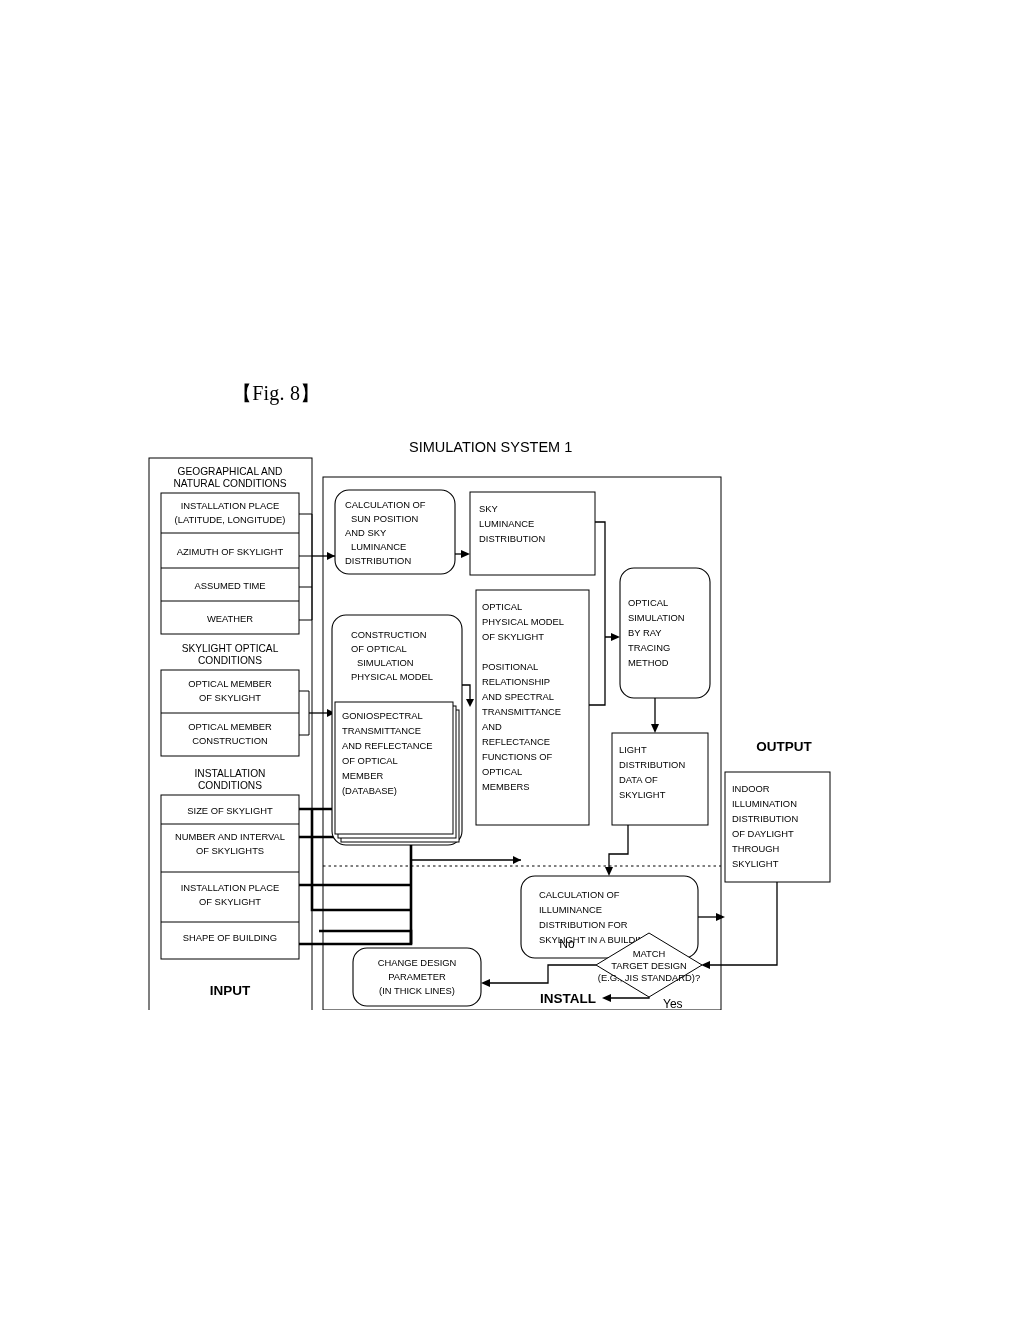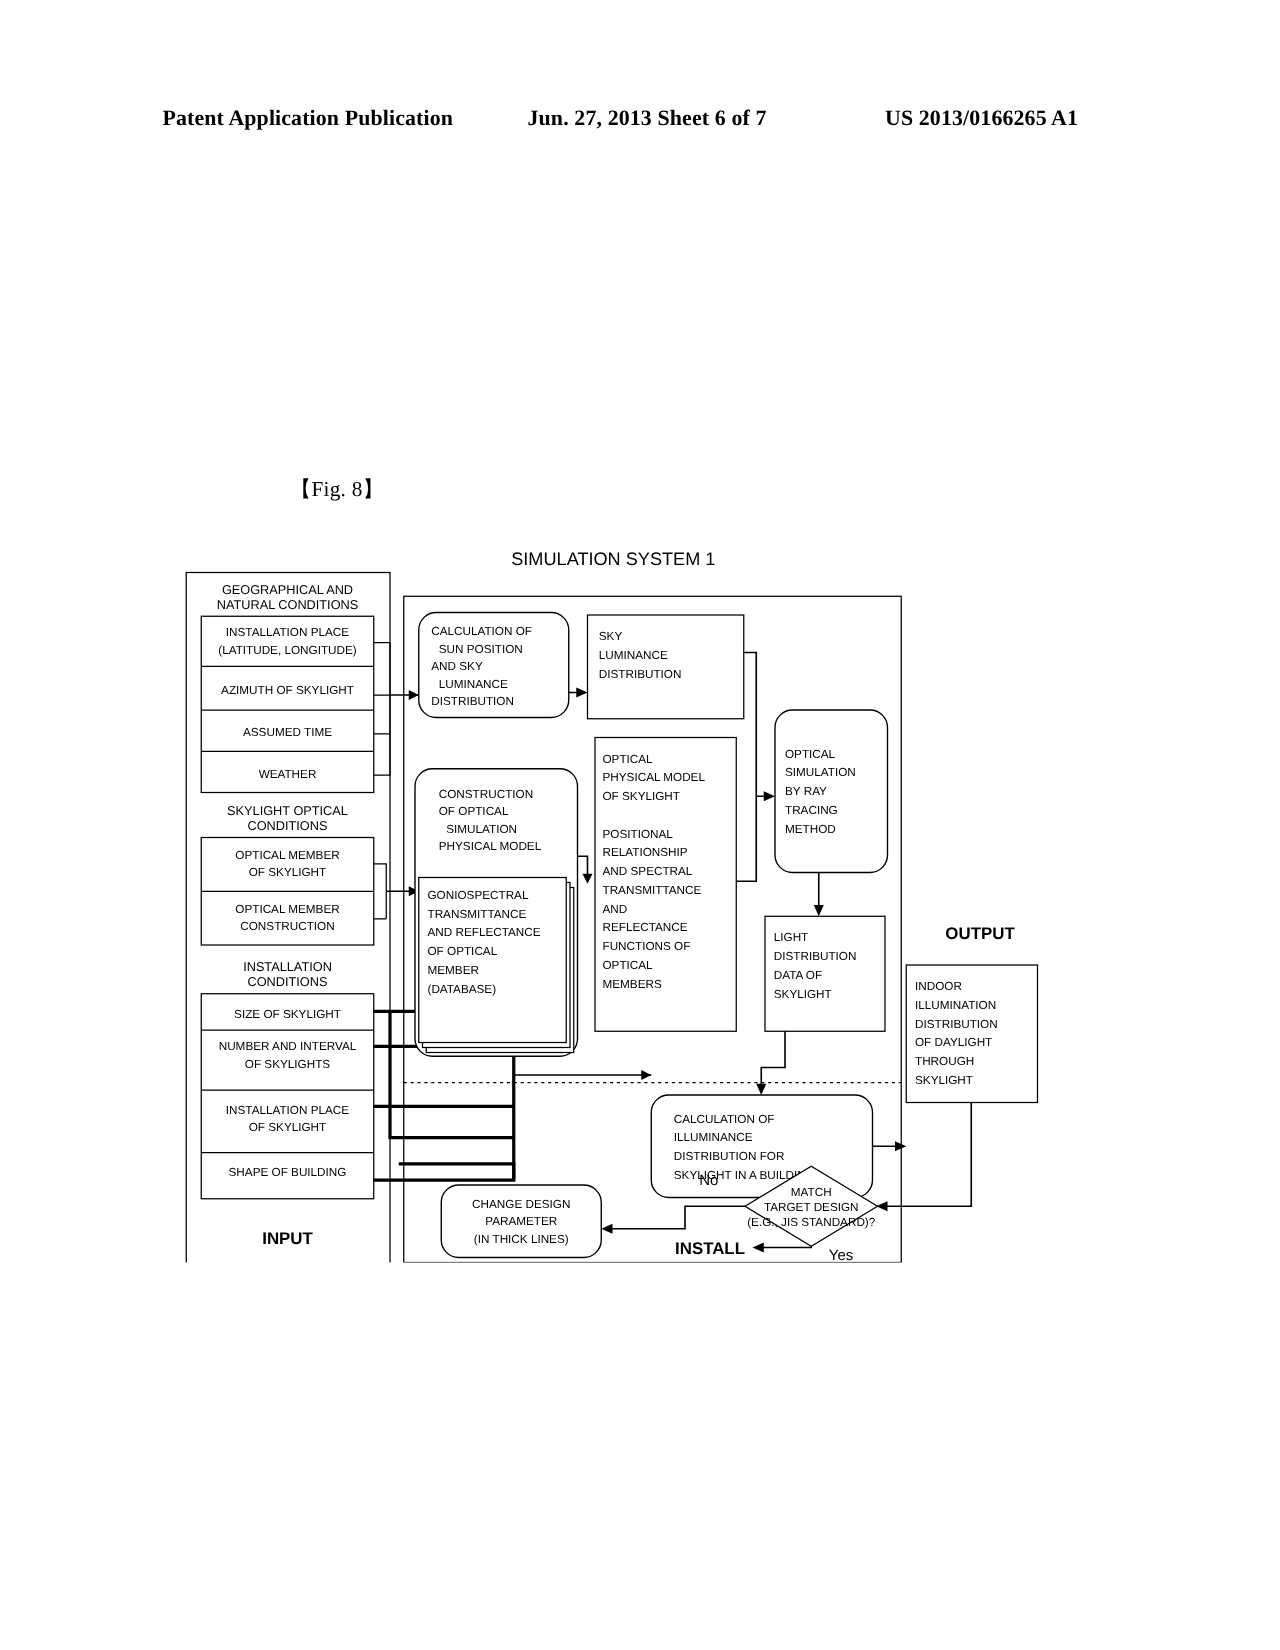"Patent Application Publication" div.pub-header { html: <div> <span>Patent Application Publication</span> <span>Jun. 27, 2013 Sheet 6 of 7</span> <span>US 2013/0166265 A1</span> </div> -> none }
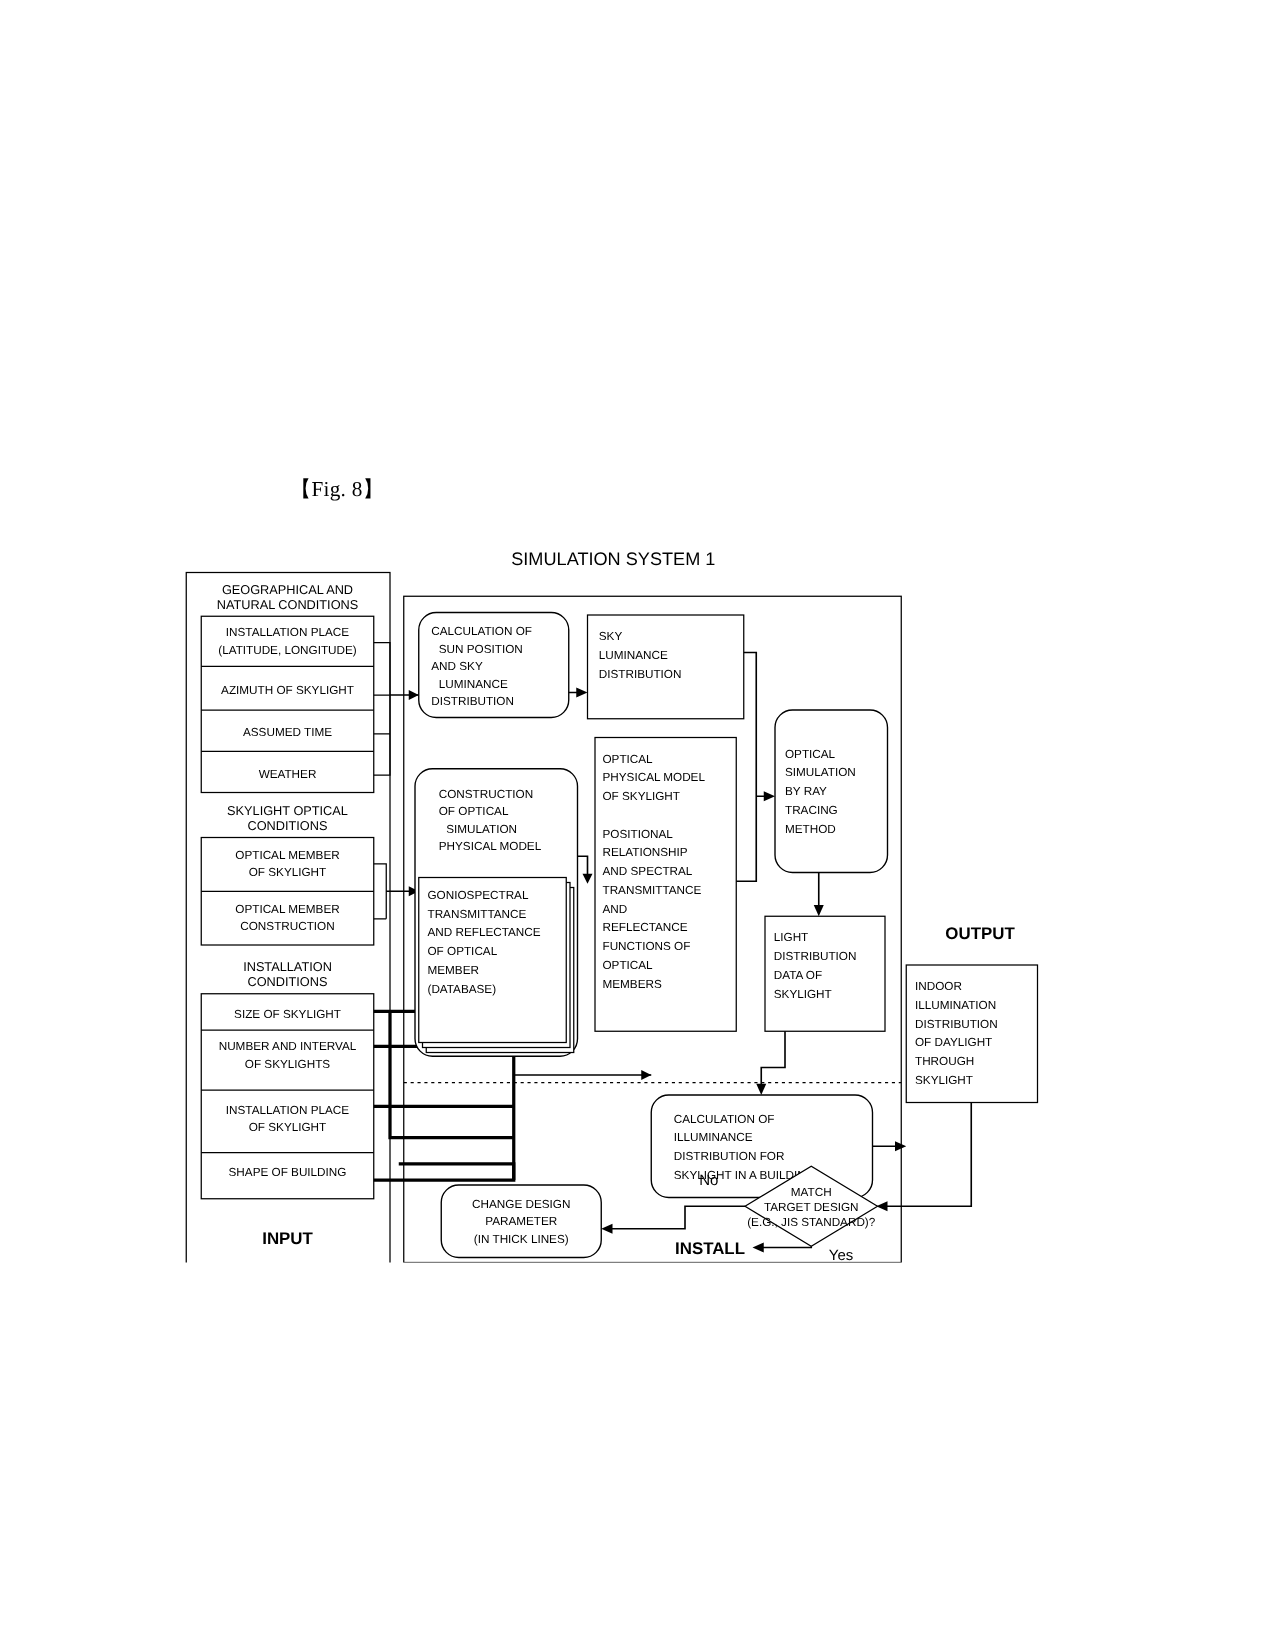"【Fig. 8】" .fig-label { font-size: 17px -> 20px }
